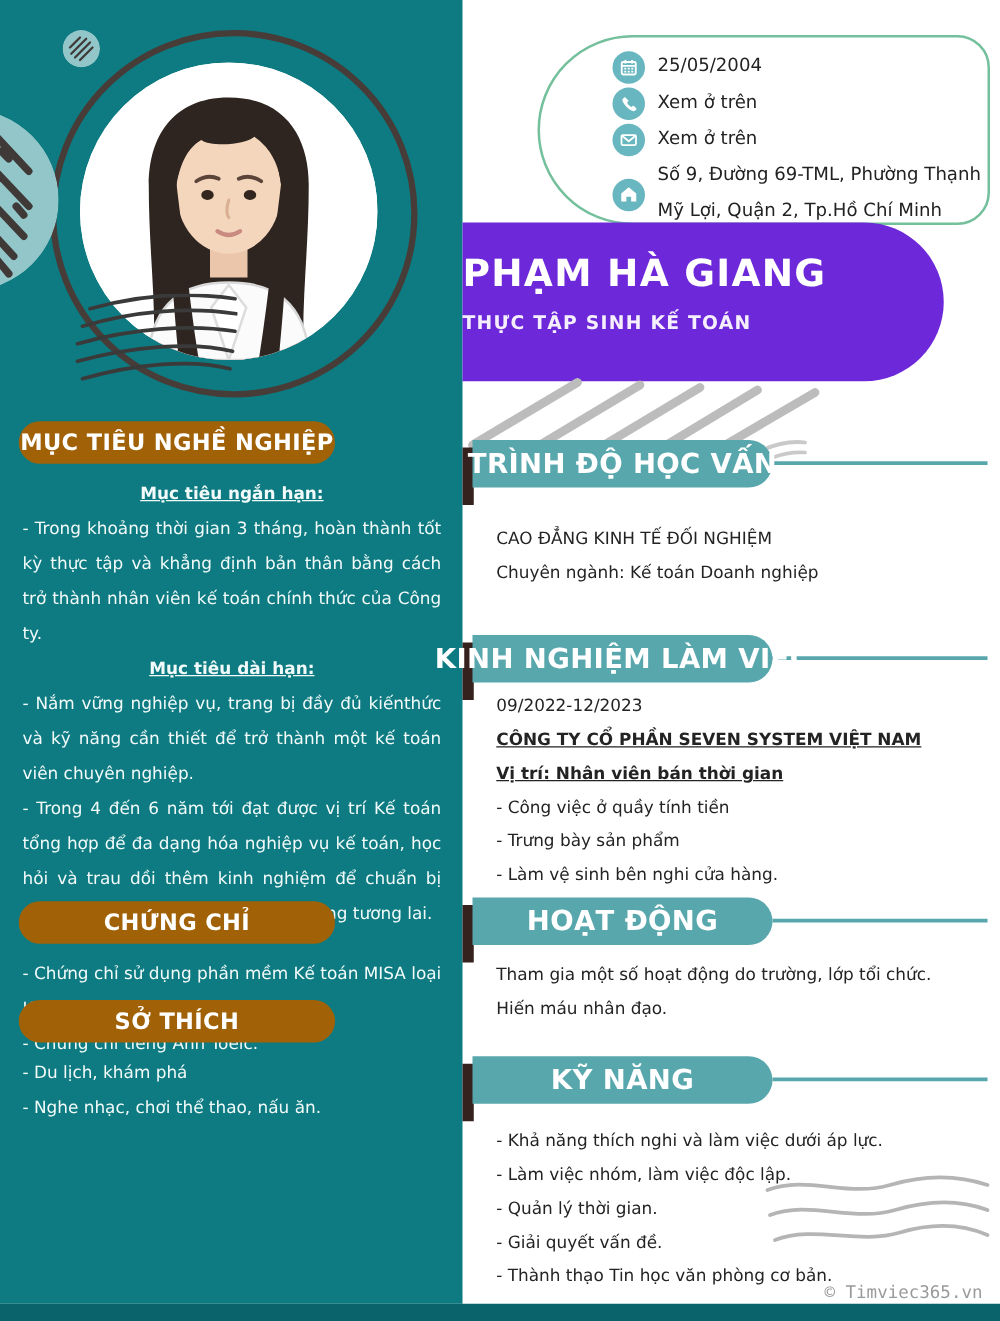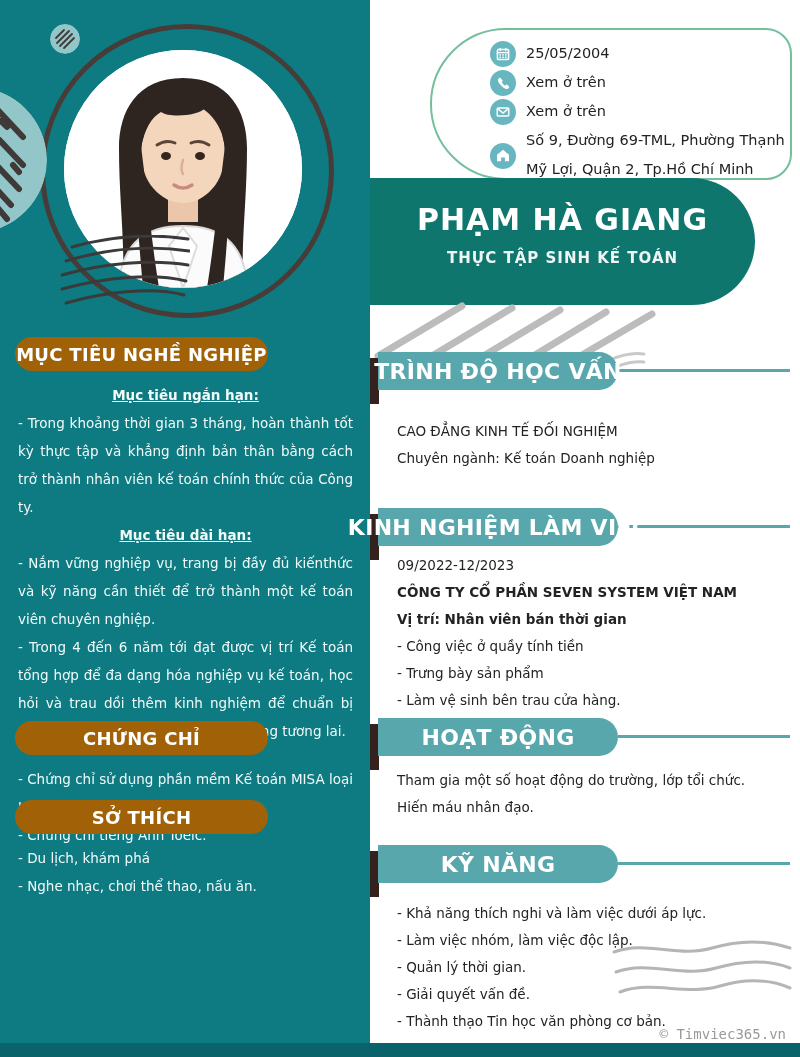"PHẠM HÀ GIANG" .name-banner { background: #0f766e -> #6d28d9; text-align: center -> none }
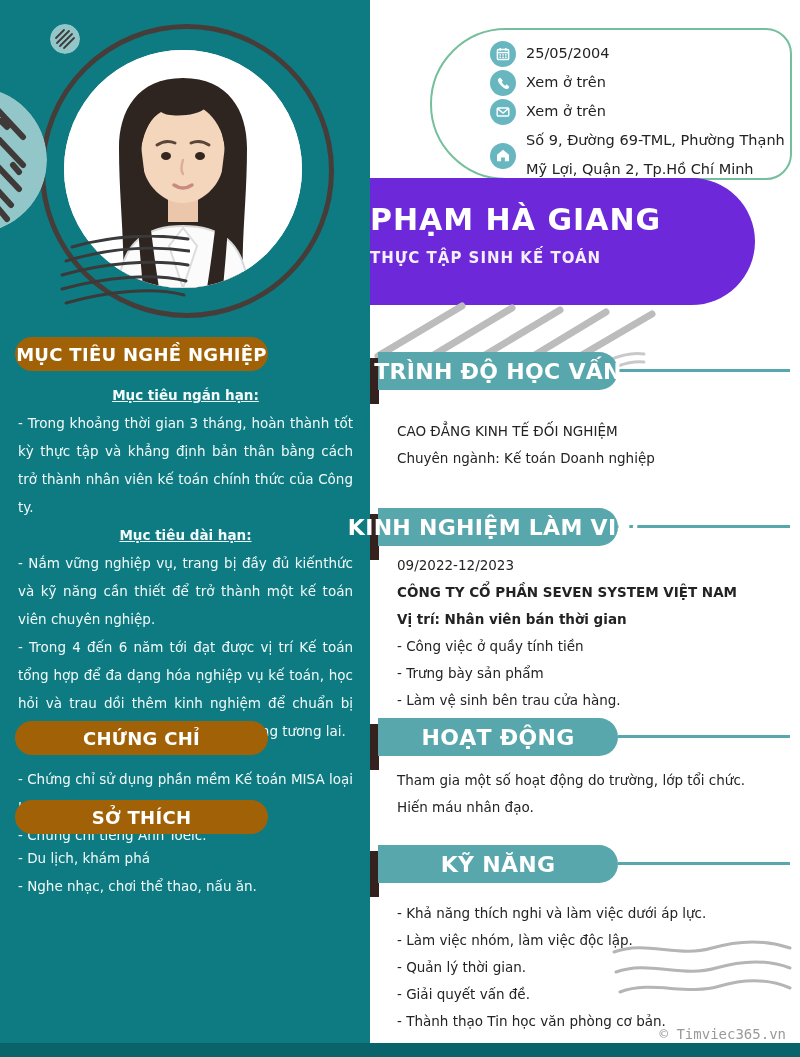"CÔNG TY CỔ PHẦN SEVEN" .main-block .b { text-decoration: none -> underline }
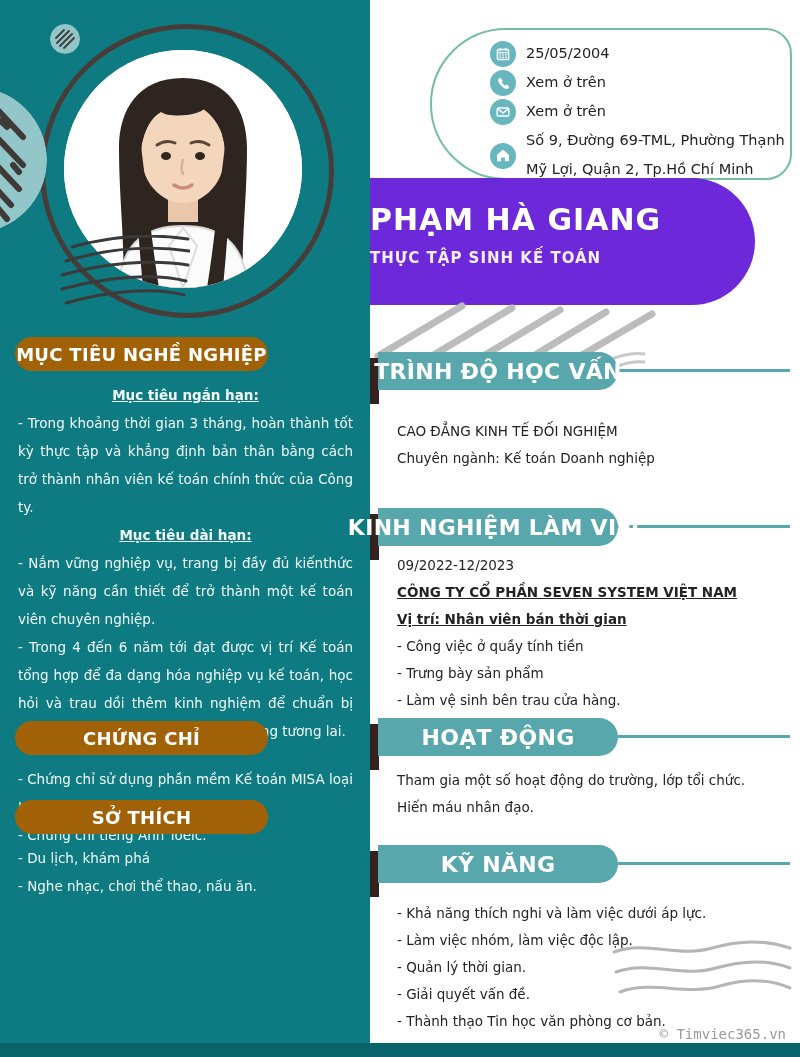"- Làm vệ sinh bên" p { text: trau -> nghi }
